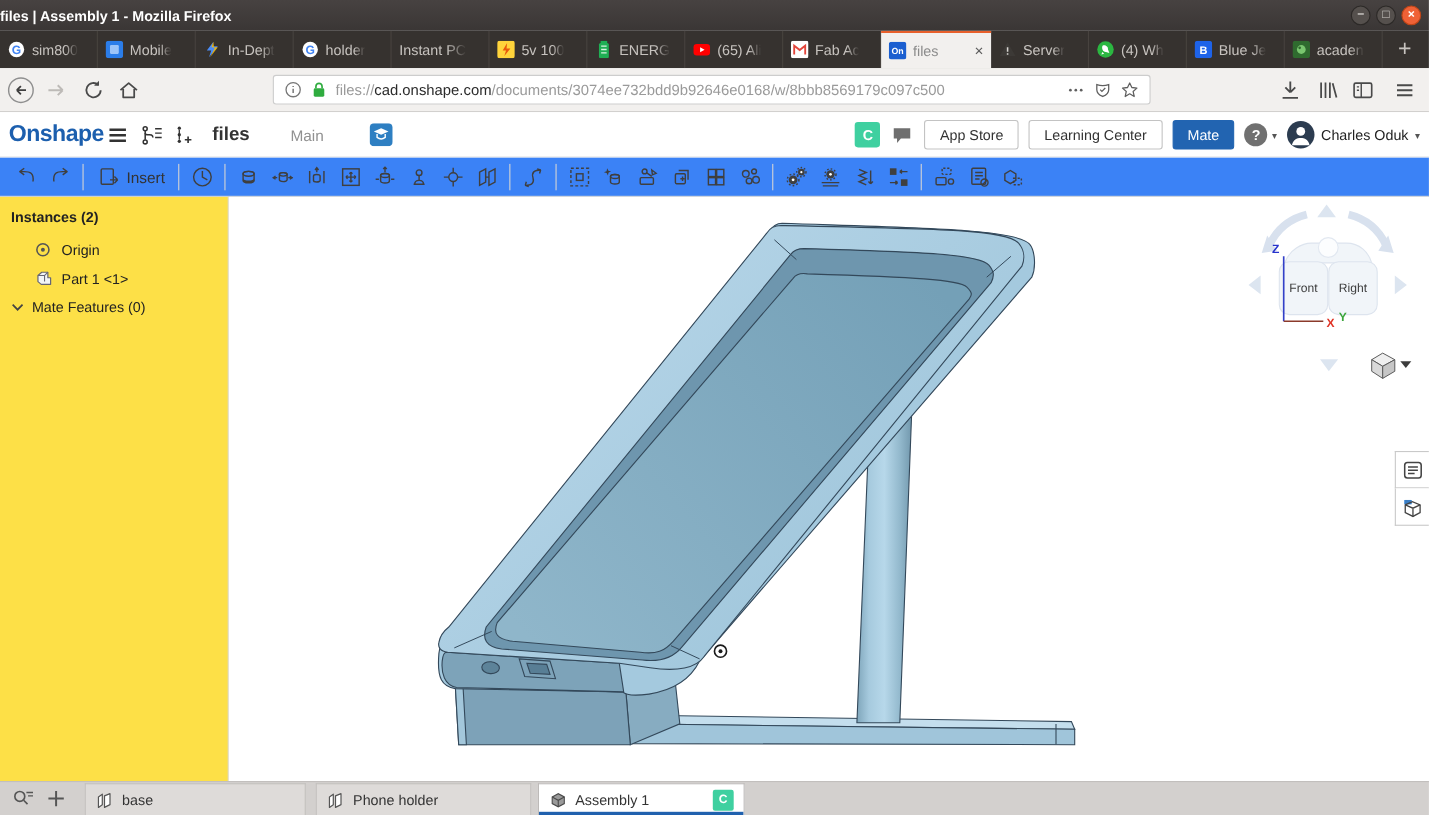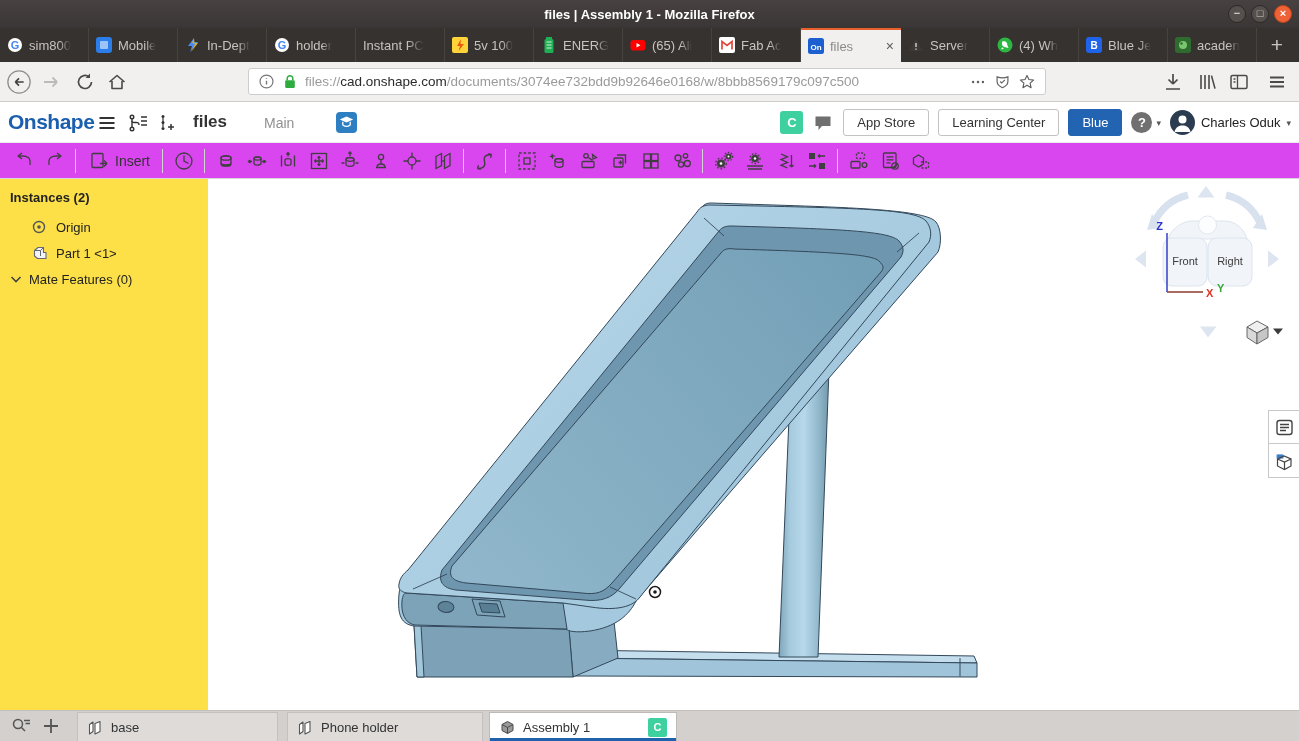"files | Assembly 1 -" .titlebar { justify-content: center -> flex-start }
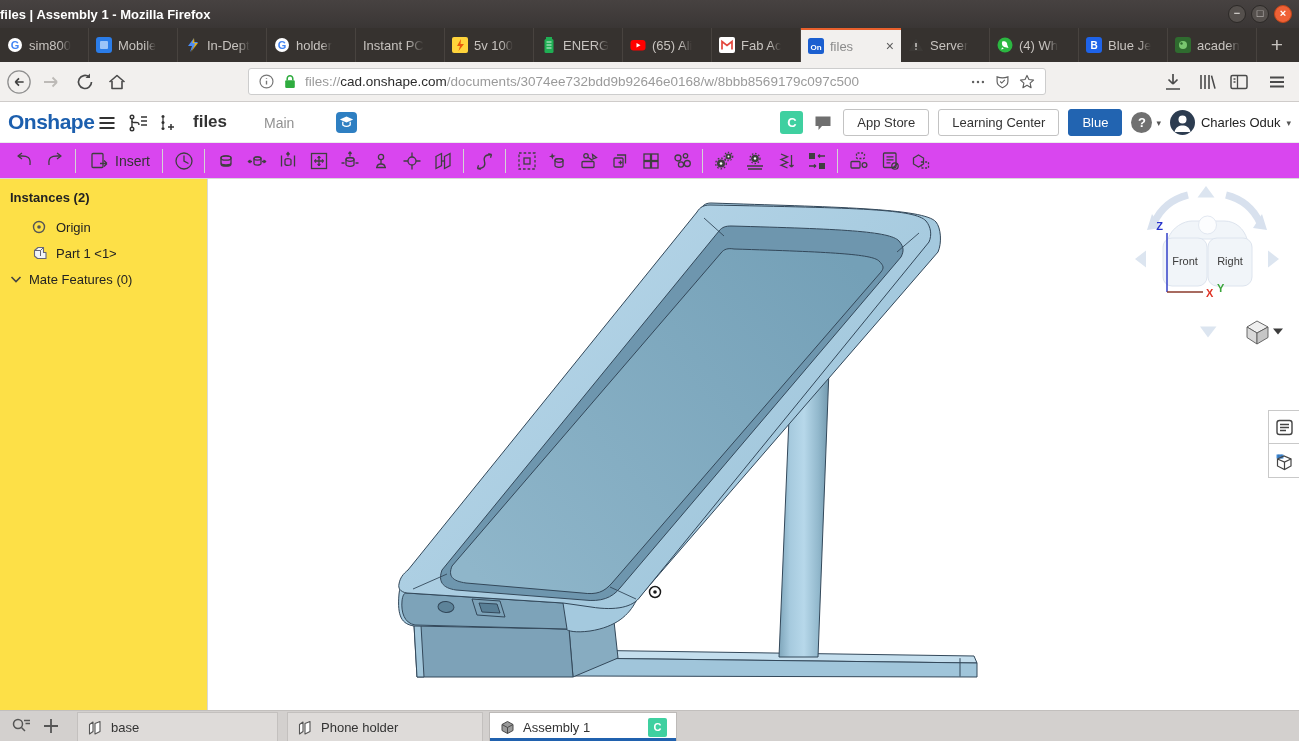"Blue" button.osbtn { text: Blue -> Mate }
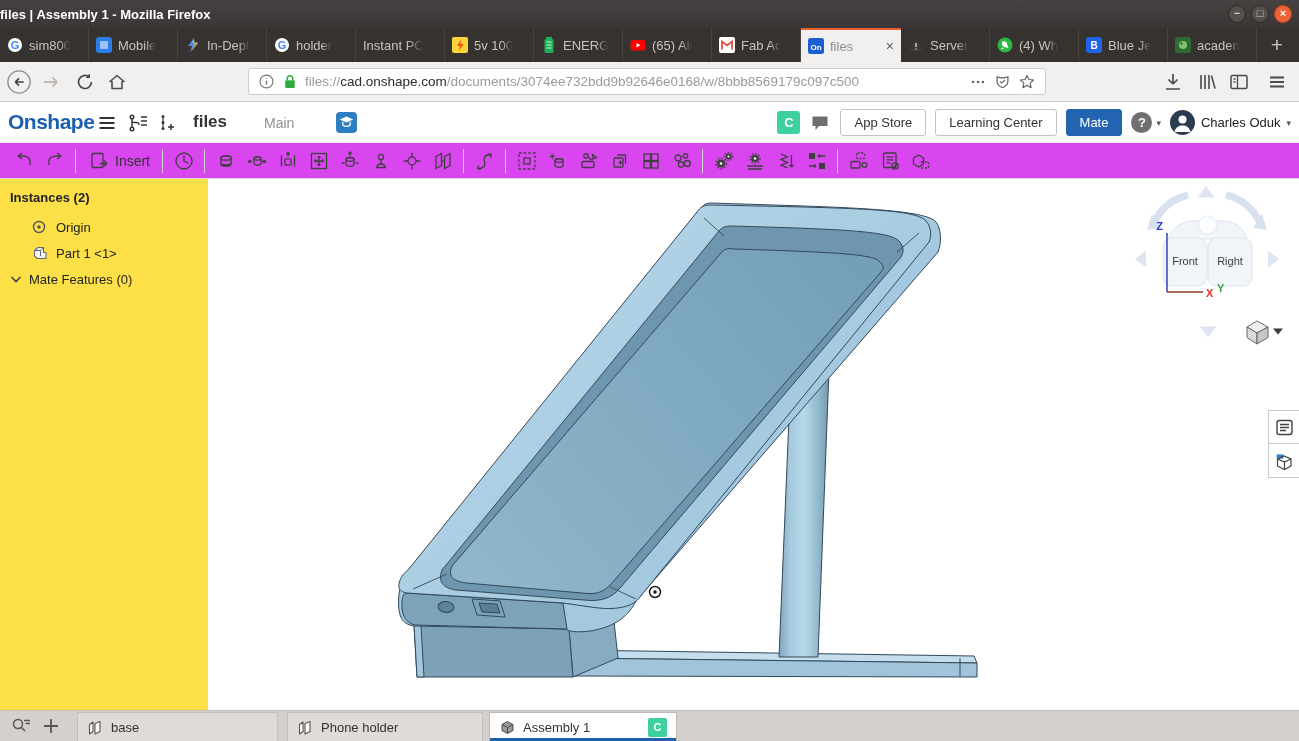"Insert" .ostoolbar { background: #d946ef -> #3b82f6 }
